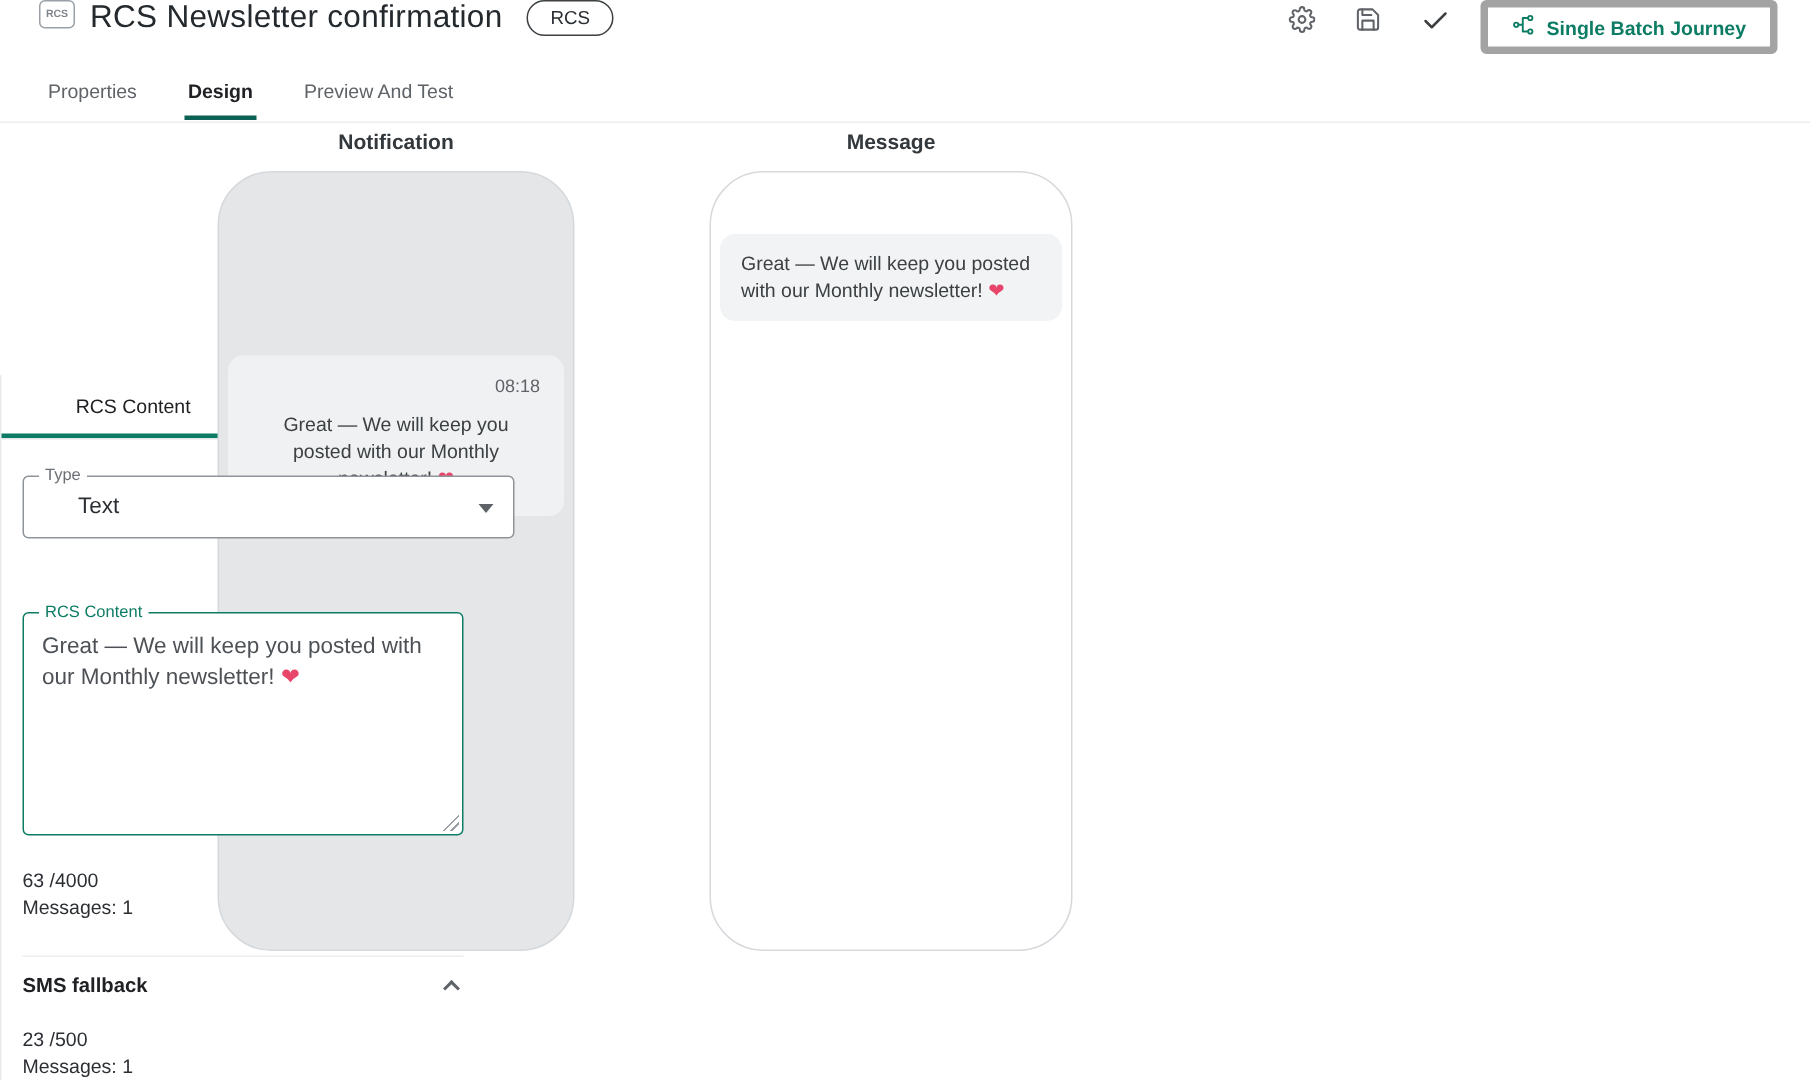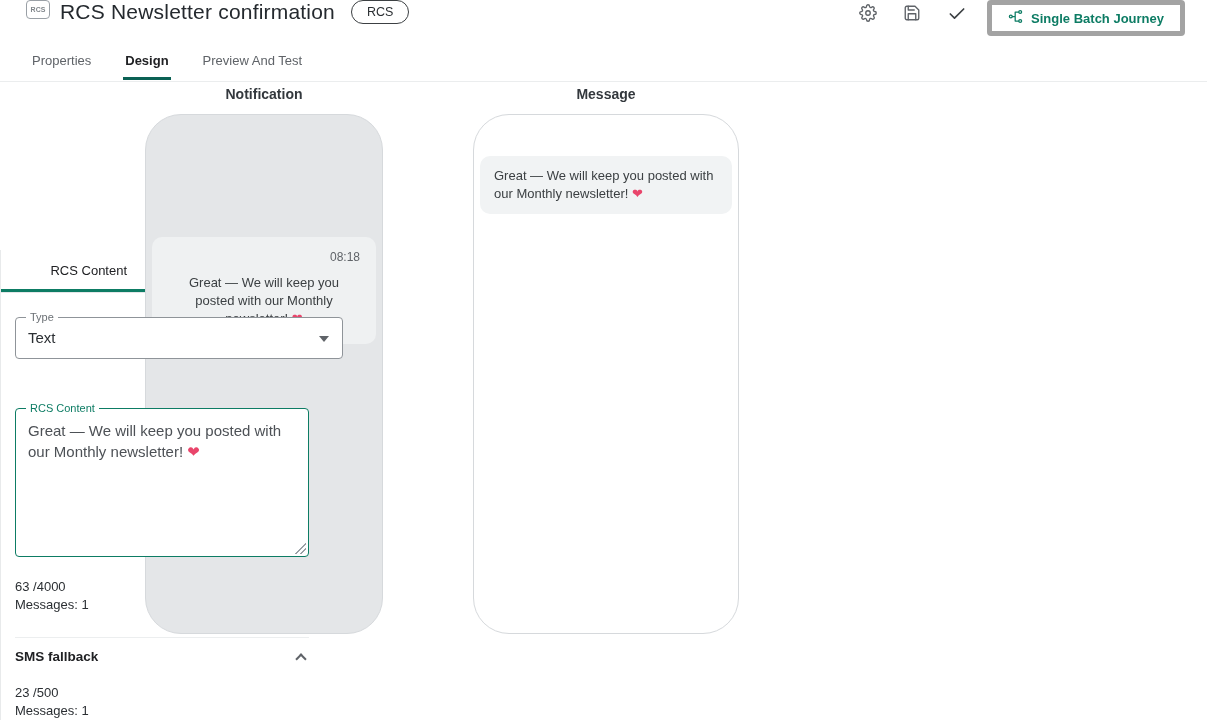"Message" .col-message { width: 266px -> 242px }
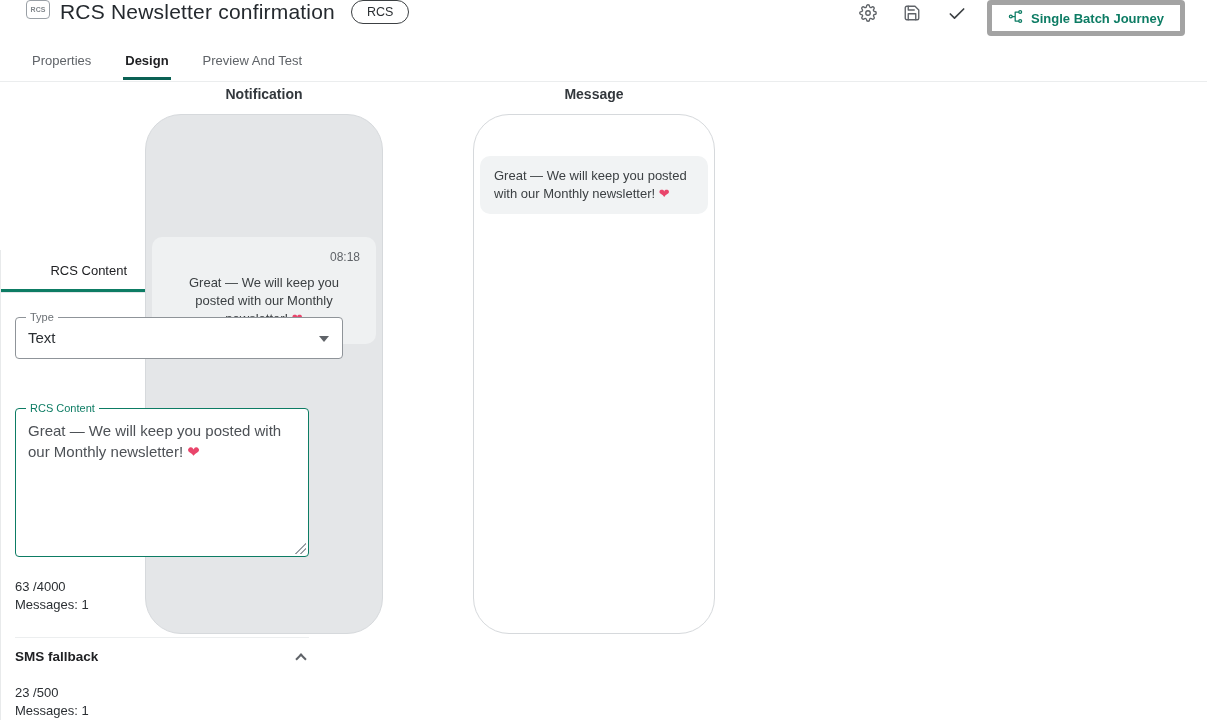"Type" .select-field { padding-left: none -> 24px }
